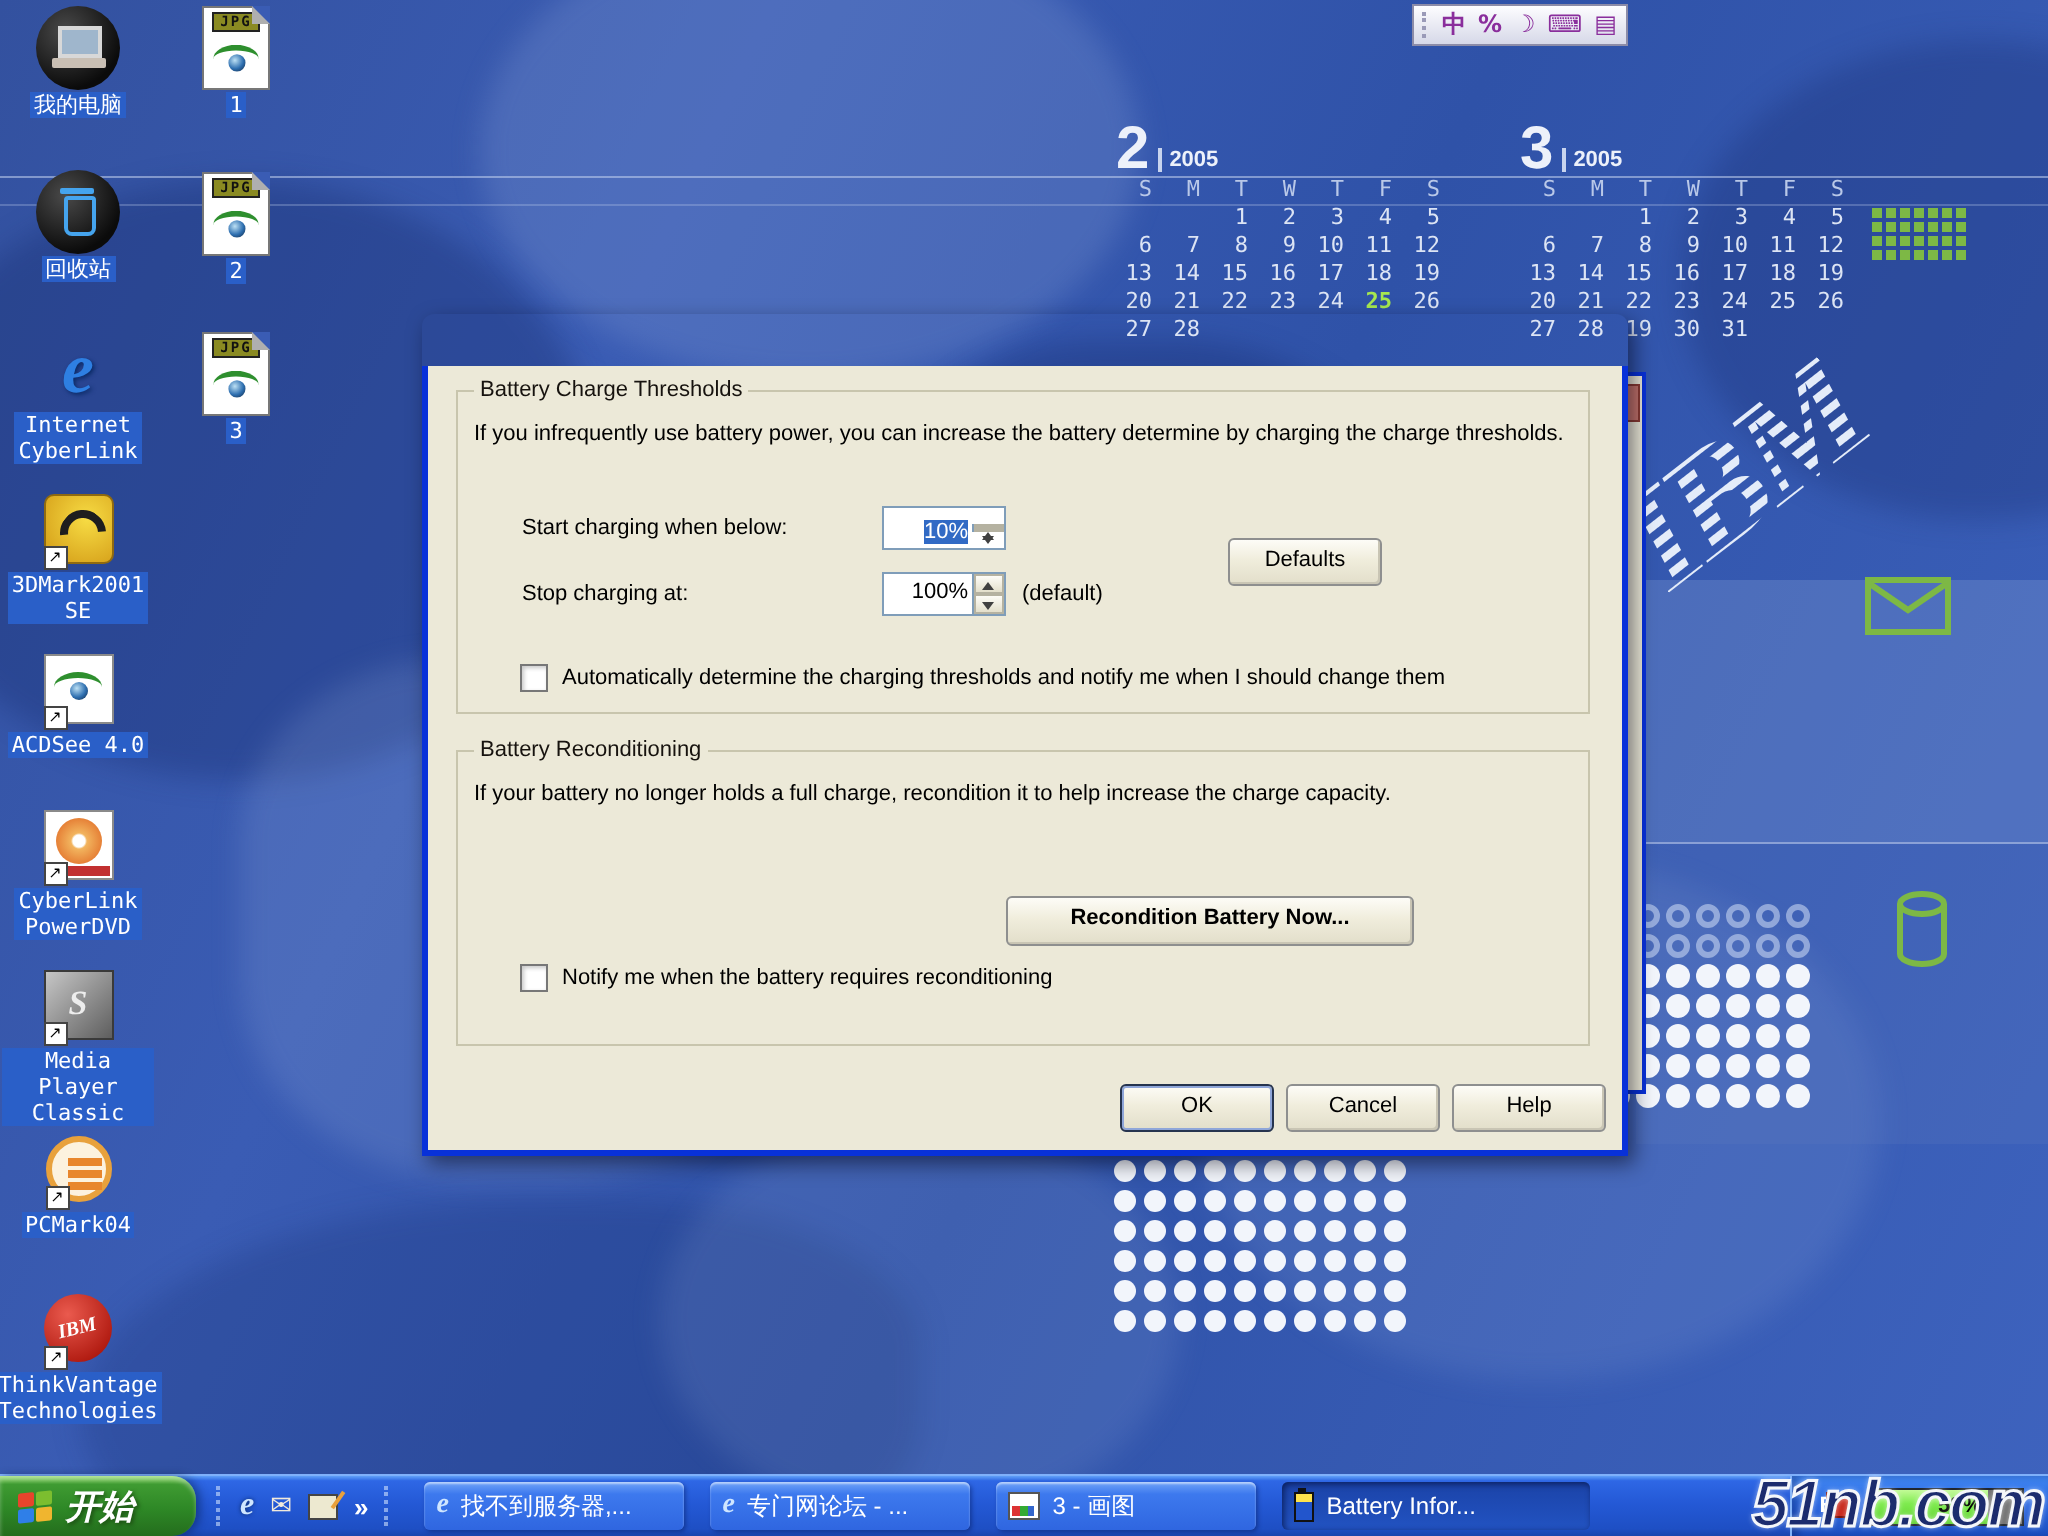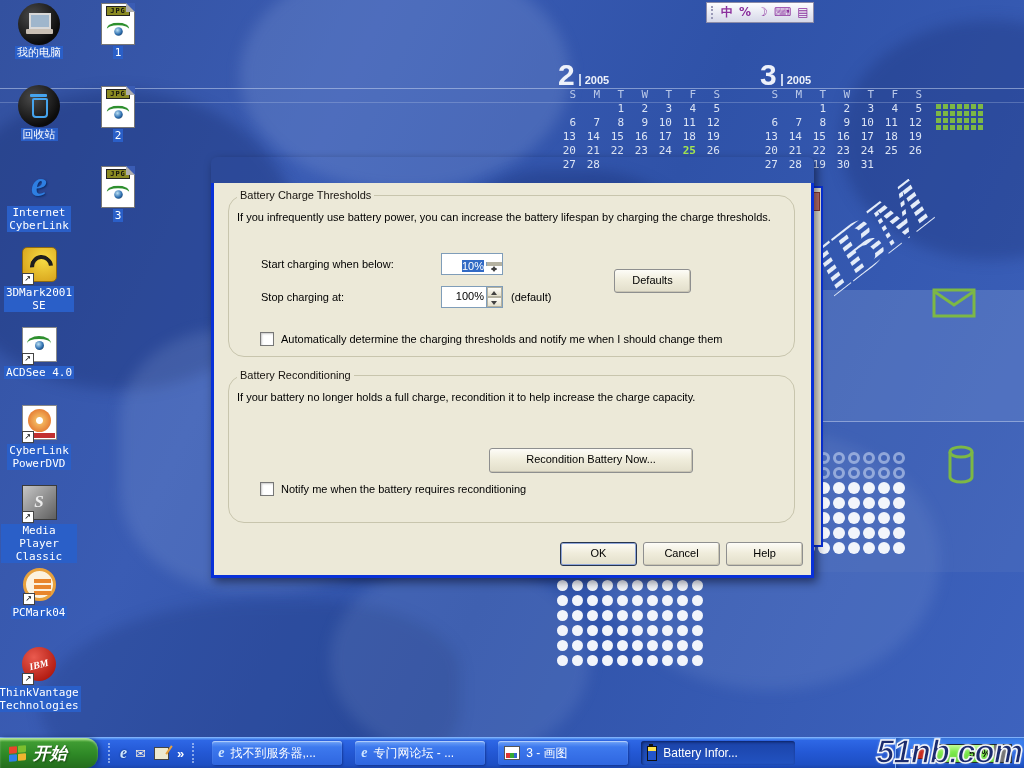"Battery Charge Thresholds" .grp { border-radius: 16px -> 0 }
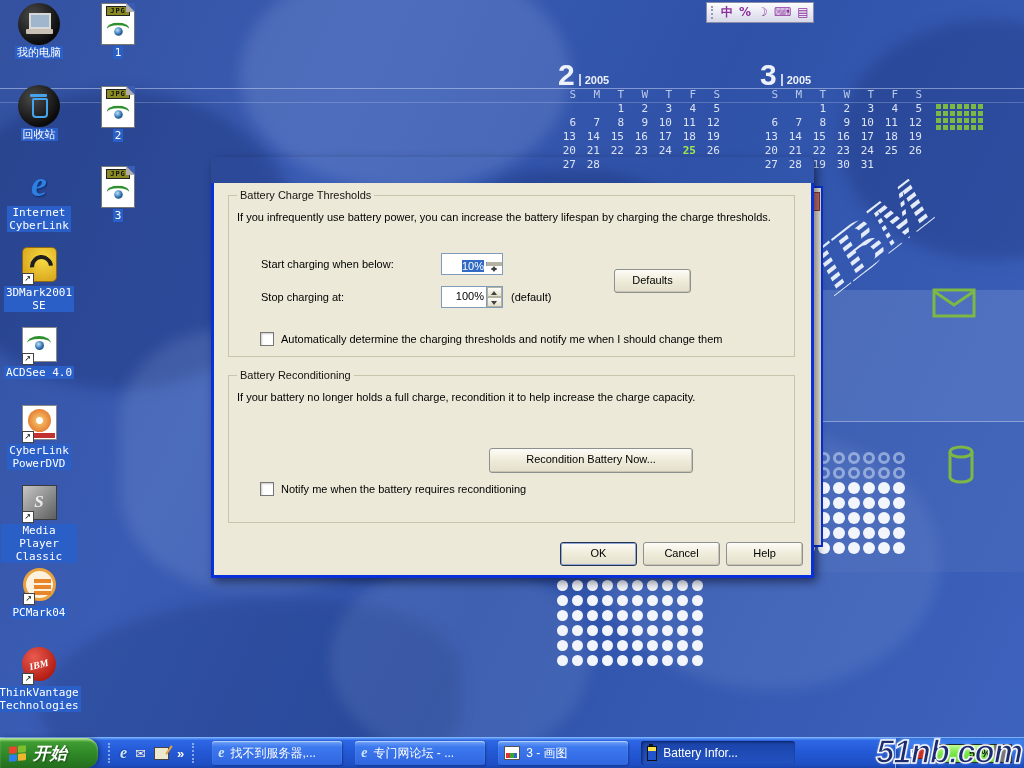"If you infrequently use battery" span.dtext { text: lifespan -> determine }
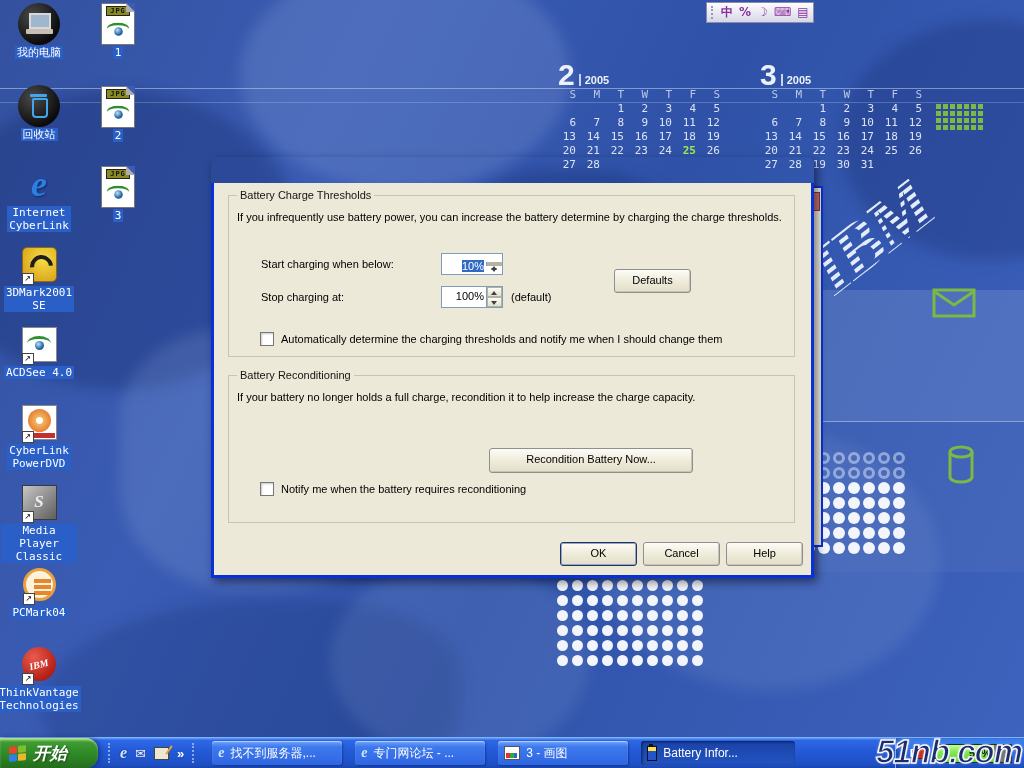"Recondition Battery Now..." .btn-recondition { font-weight: none -> bold; left: 260px -> 274px }
